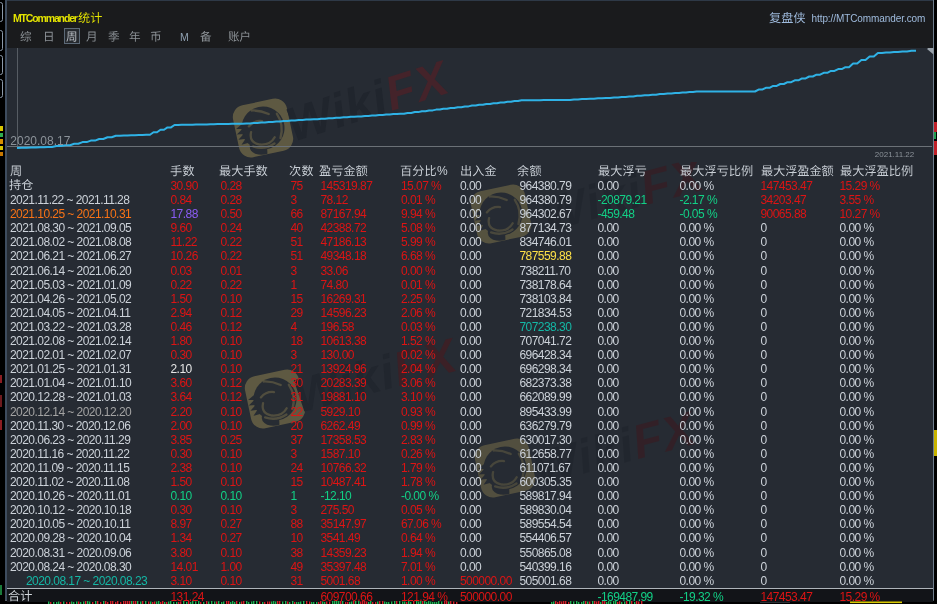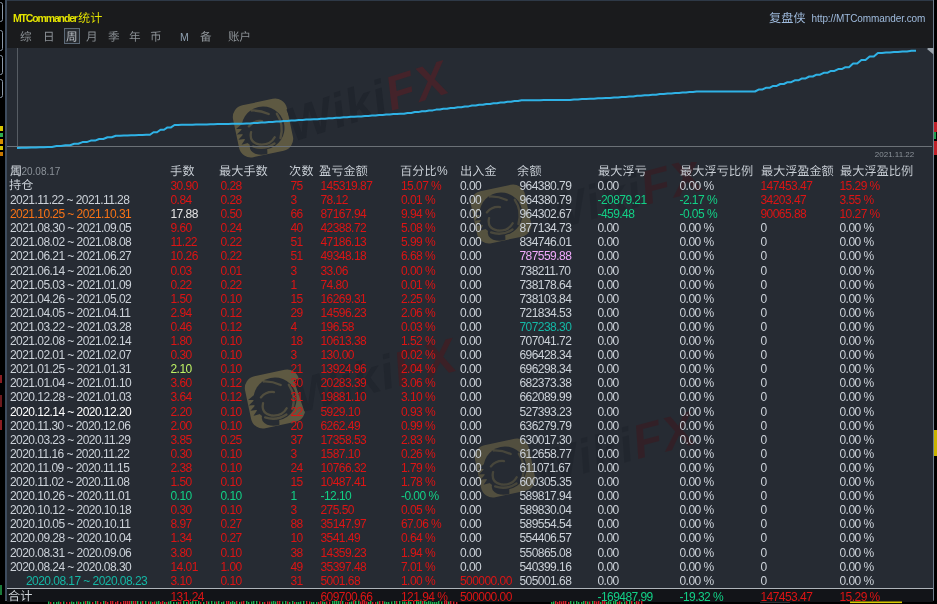"2020.08.17" div.abs { font-size: 10px -> 12px; top: 166px -> 134px }
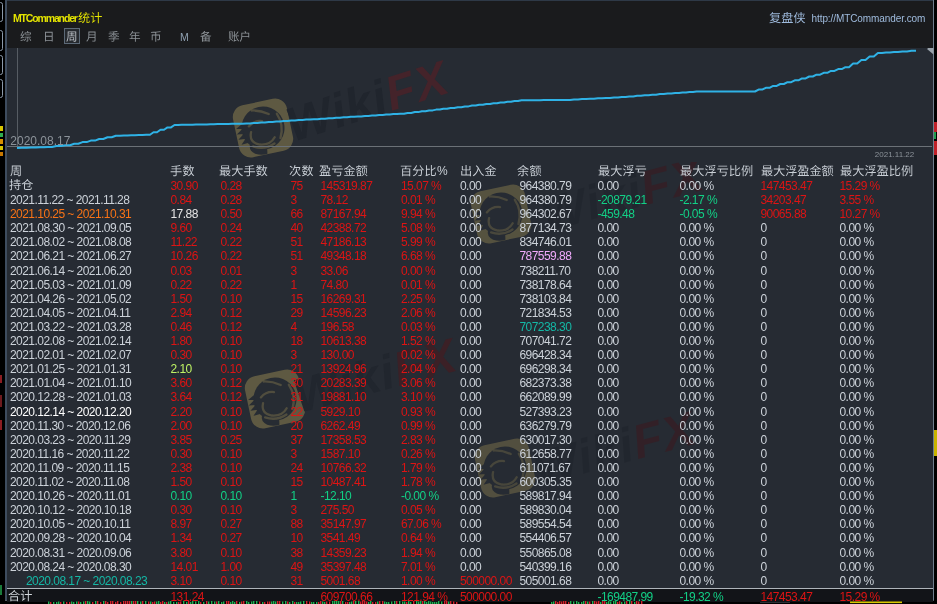"17.88" div.abs { color: #e5e5e5 -> #8b5cf6 }
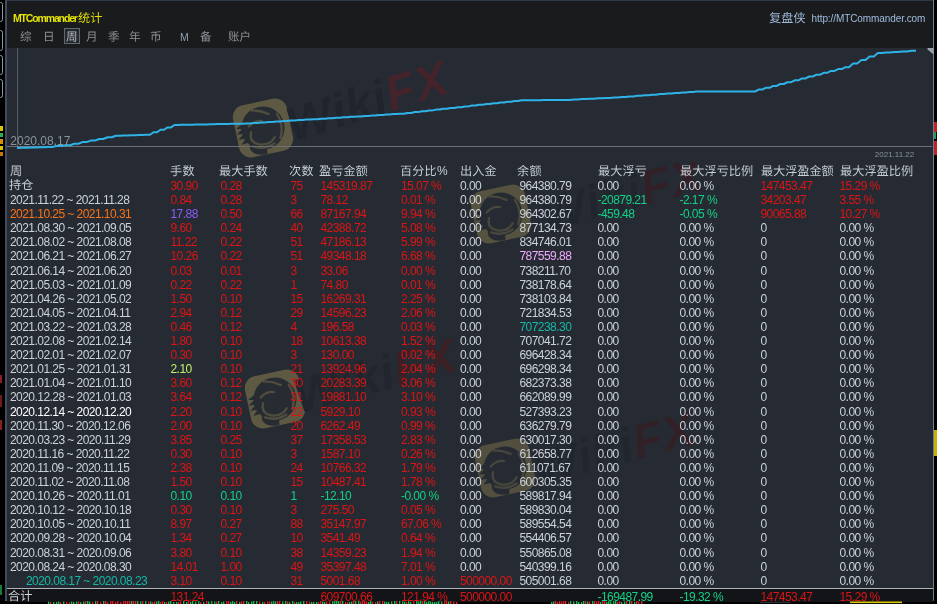"787559.88" div.abs { color: #f0abfc -> #fde047 }
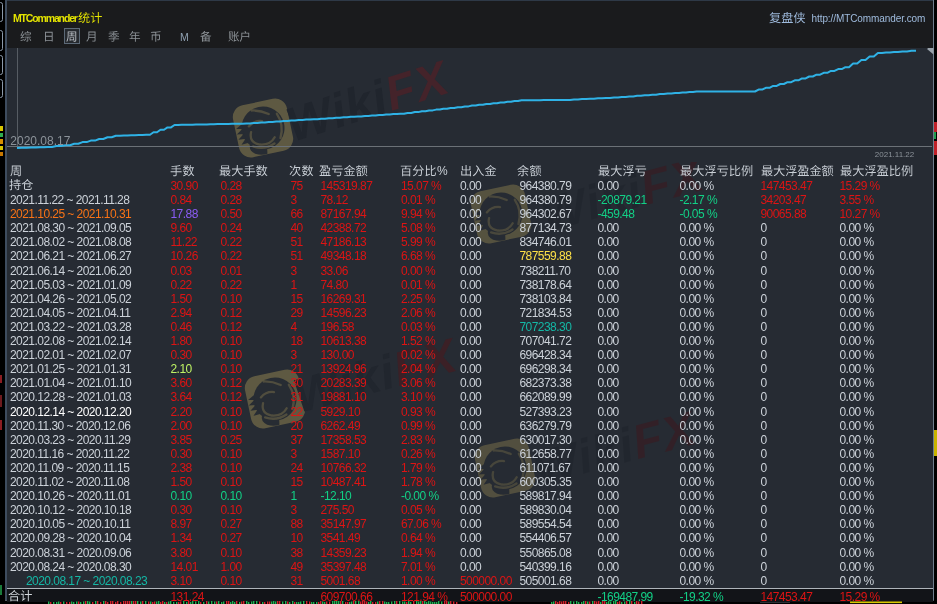"2.10" div.abs { color: #bef264 -> #e5e5e5 }
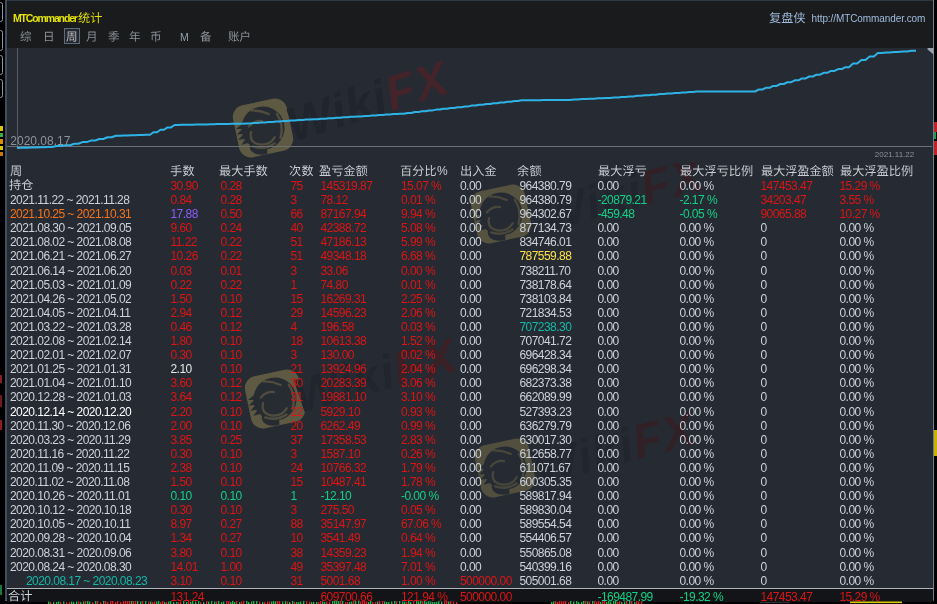"2020.12.14 ~ 2020.12.20" div.abs { color: #ffffff -> #a3a3a3 }
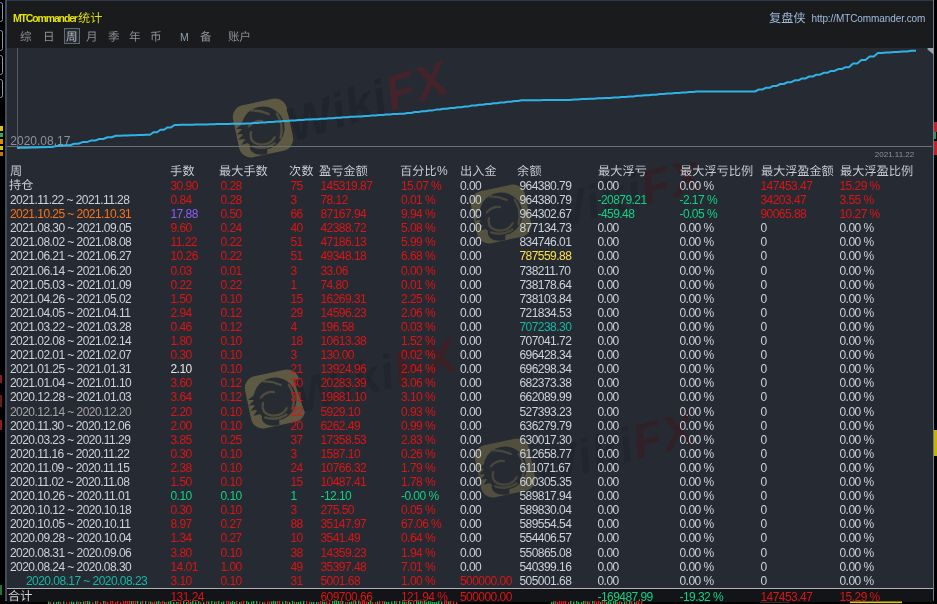"527393.23" div.abs { text: 527393.23 -> 895433.99 }
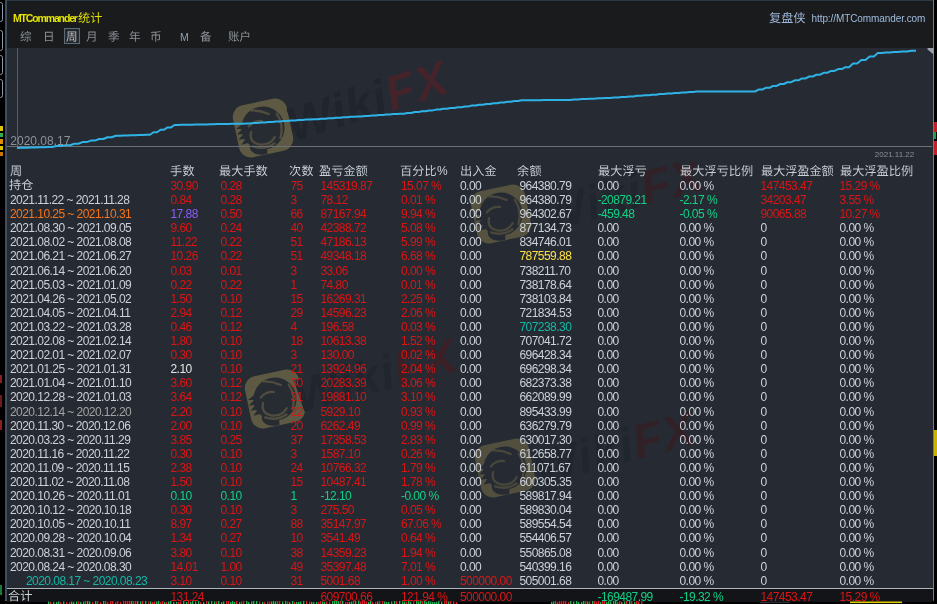"2020.03.23 ~ 2020.11.29" div.abs { text: 2020.03.23 -> 2020.06.23 }
